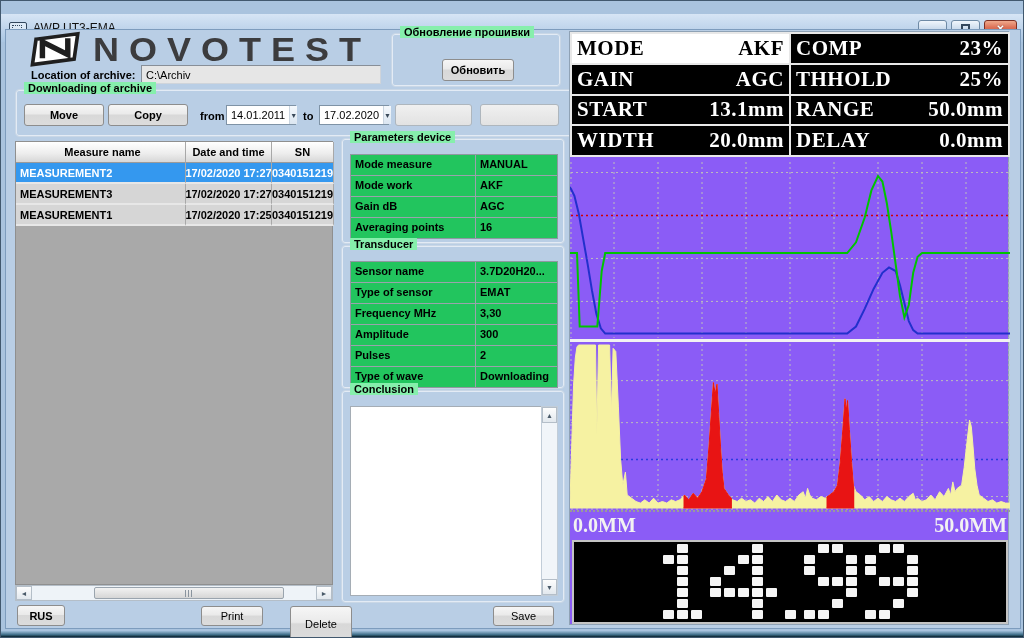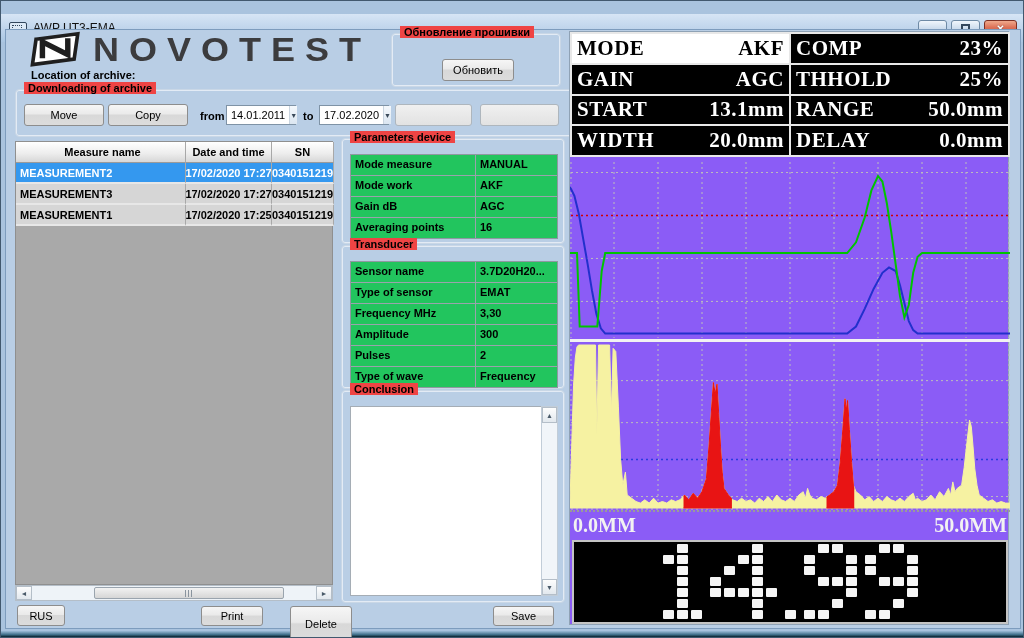"Обновление прошивки" .gtitle { background: #ef4444 -> #86efac }
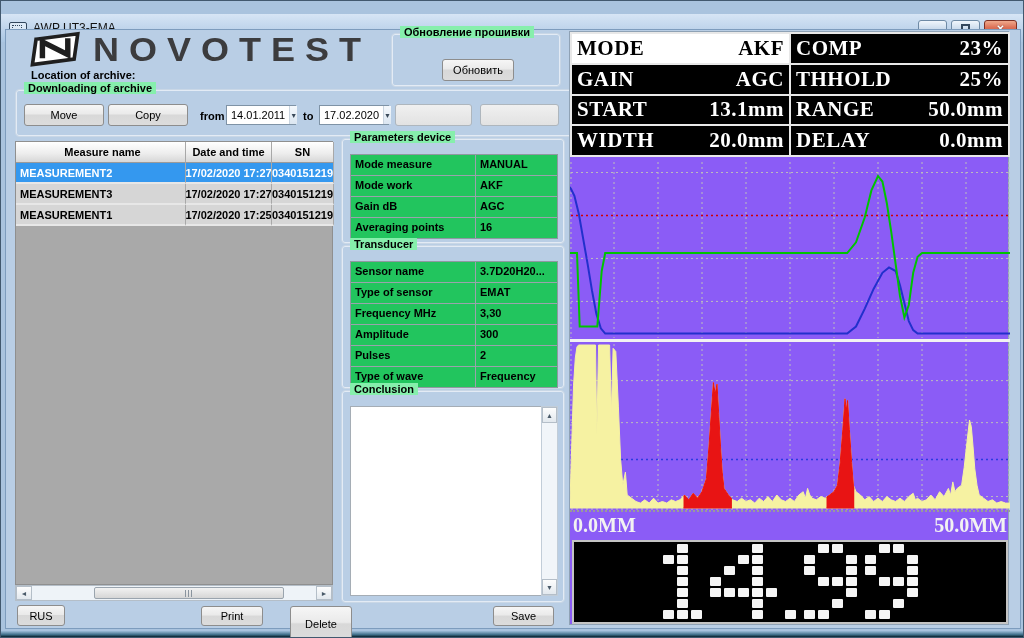"C:\Archiv" input.tfield { html: none -> <input> }
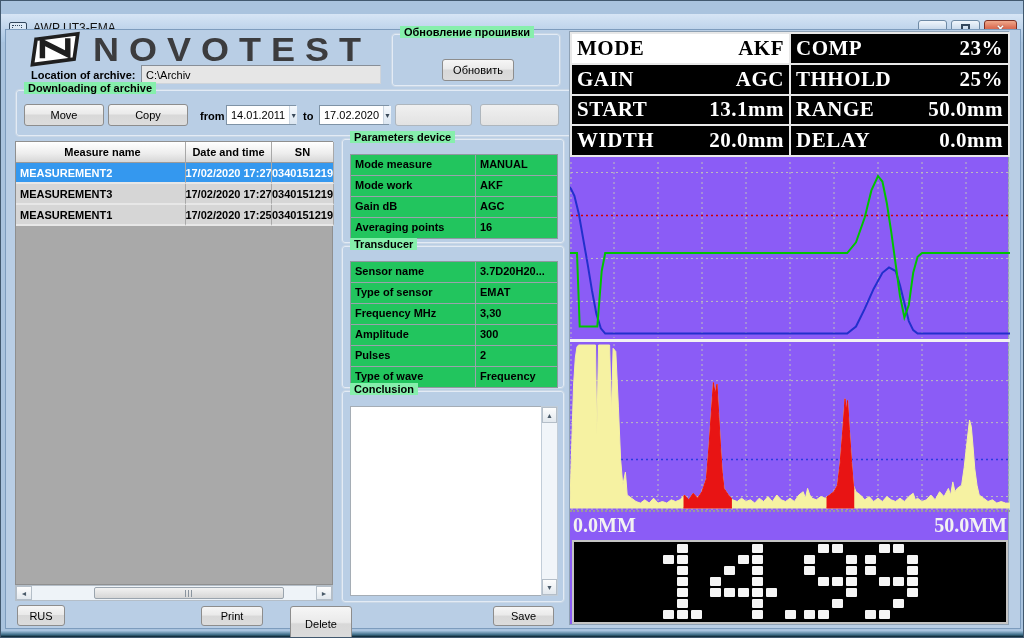"Обновить" .btn.bold { font-weight: normal -> bold }
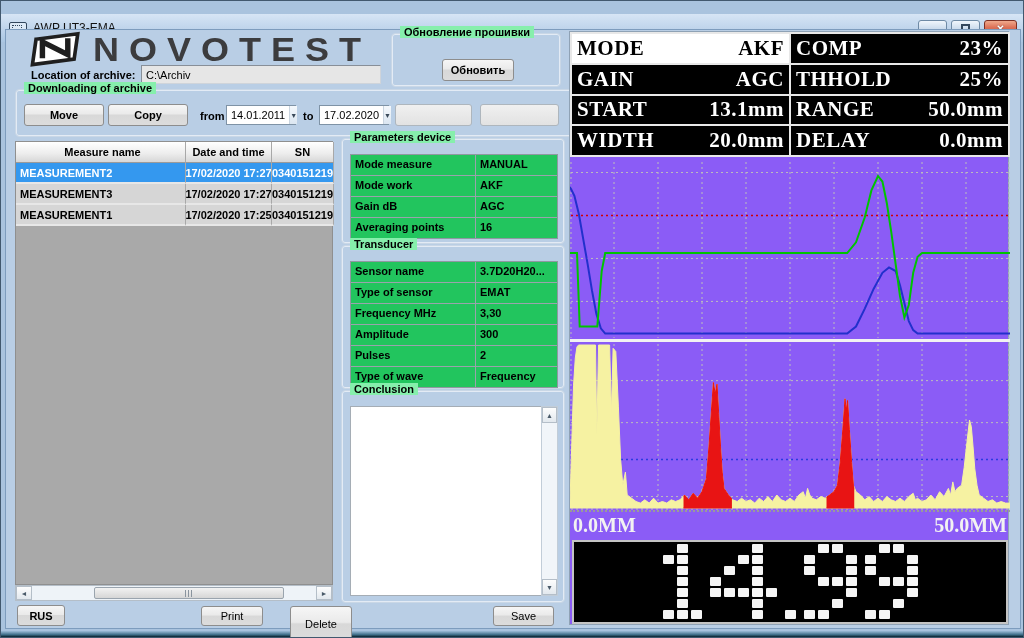"Frequency" div.kvc { text: Frequency -> Downloading }
